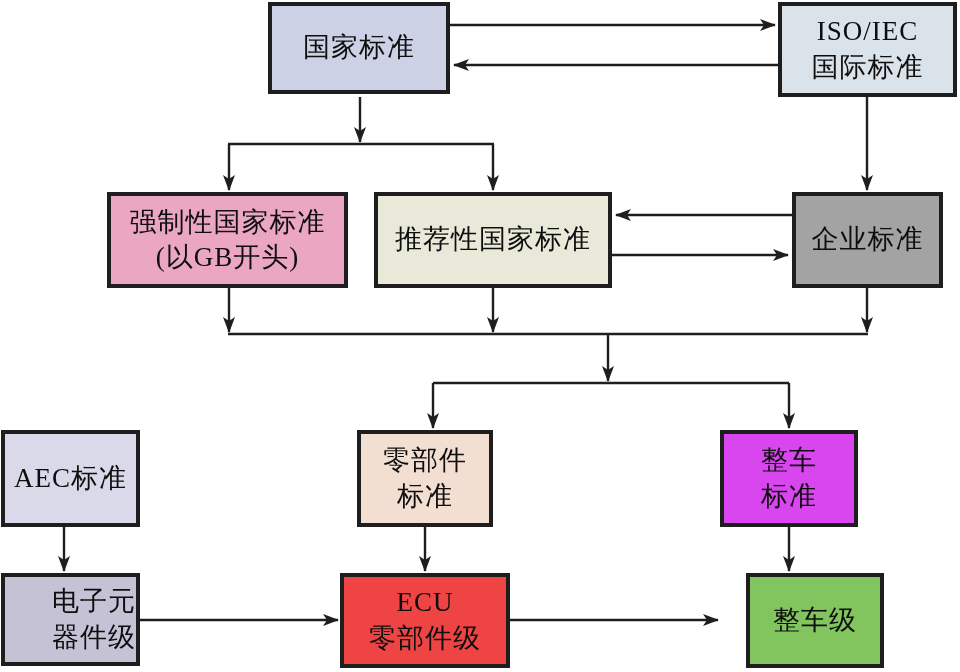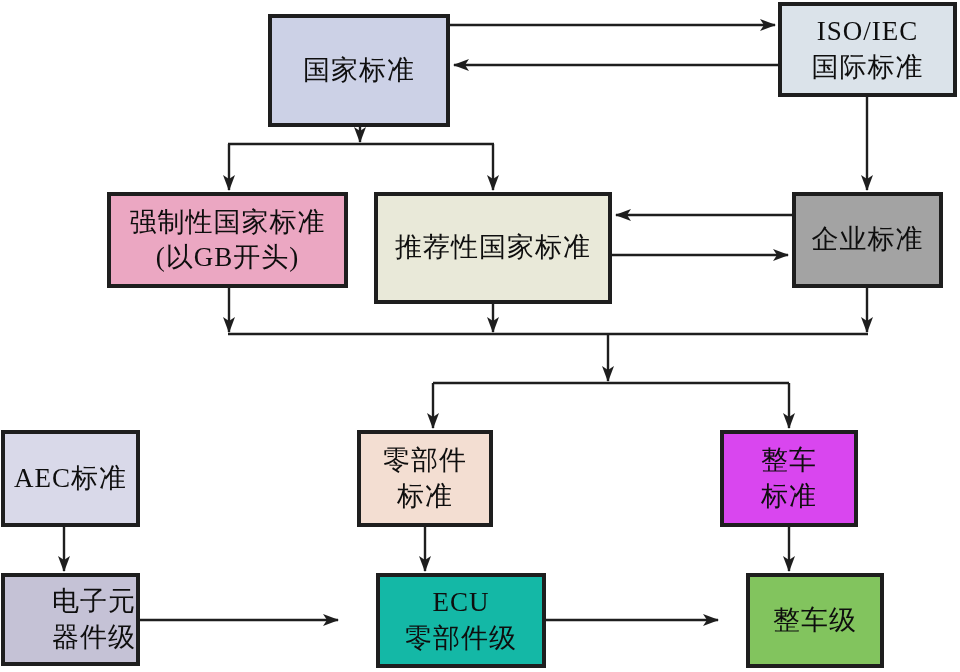"国家标准" #n-national { height: 113px -> 92px; top: 14px -> 2px }
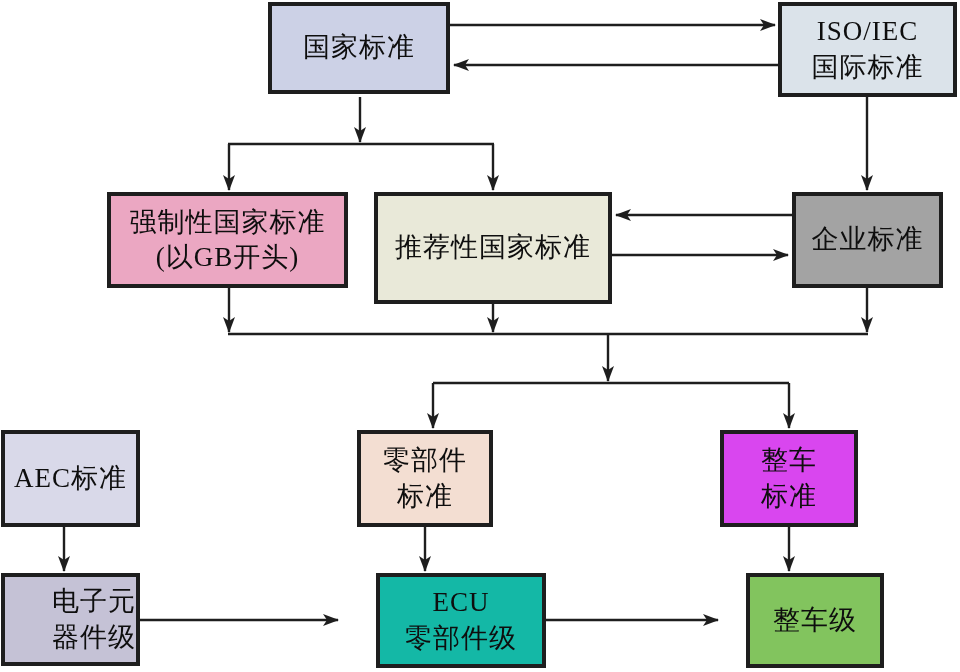"推荐性国家标准" #n-recommended { height: 112px -> 96px }
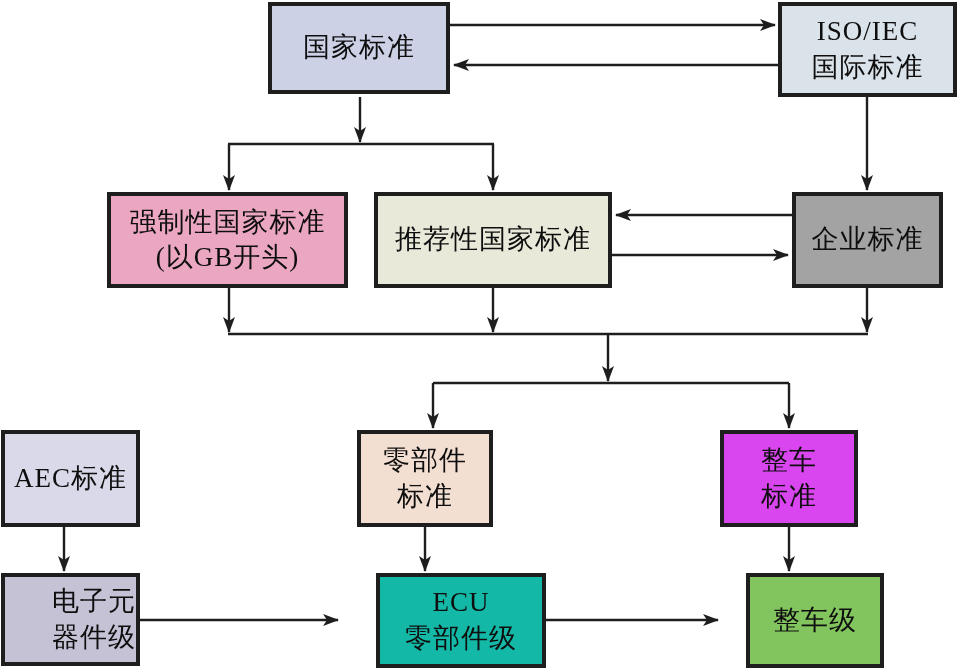"ECU" div.node { background-color: #14b8a6 -> #ef4444; margin-left: 36px -> none }
